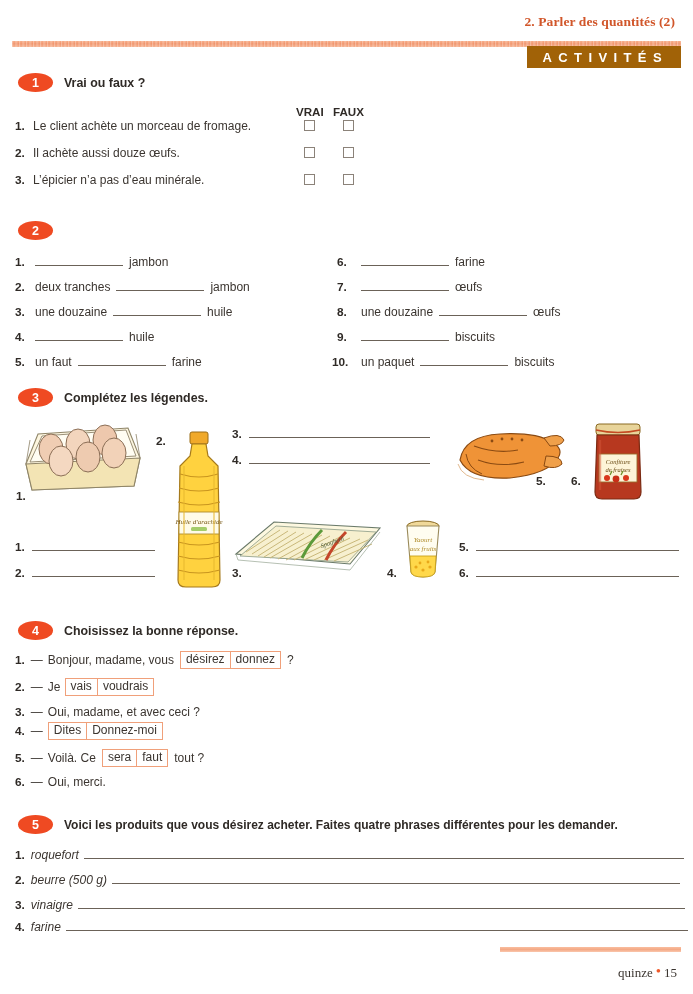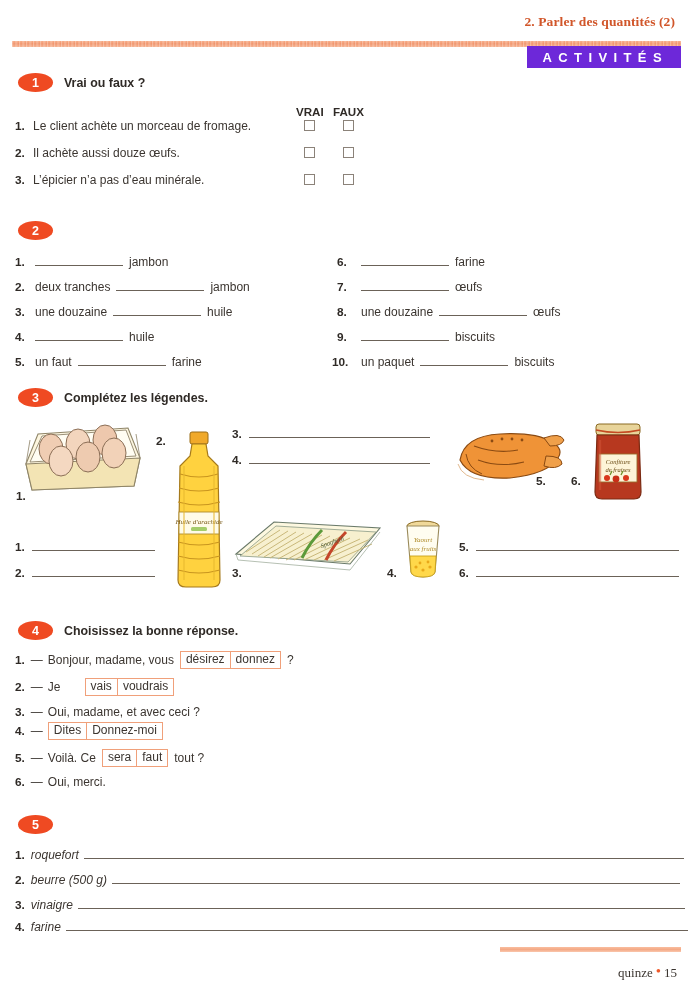"ACTIVITÉS" .activites-bar { background: #6d28d9 -> #a16207 }
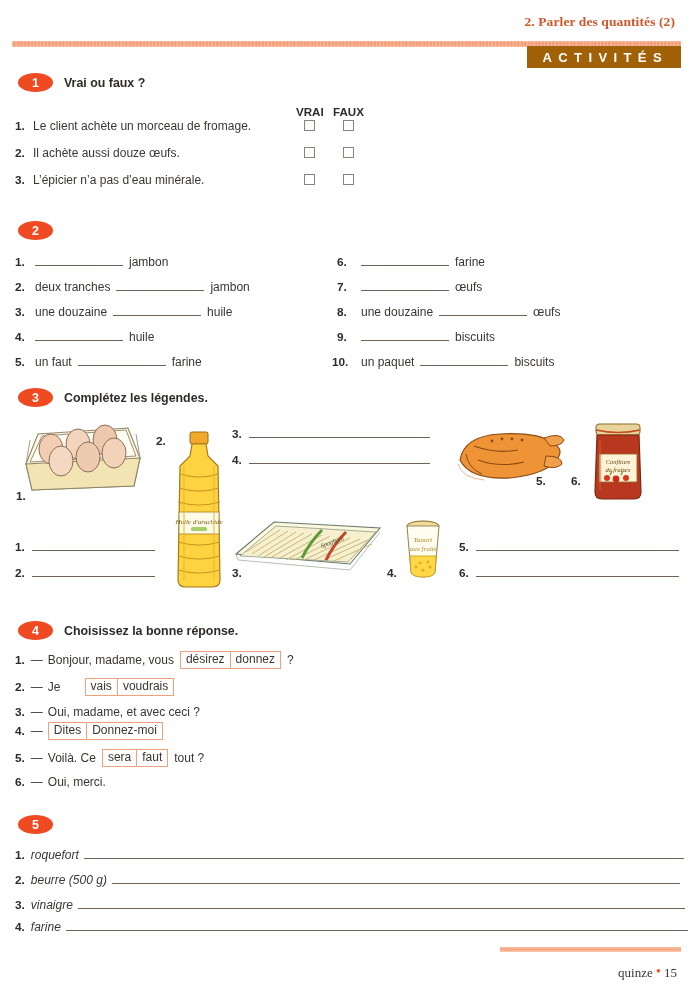"Je" span.txt { margin-right: 24px -> 4px }
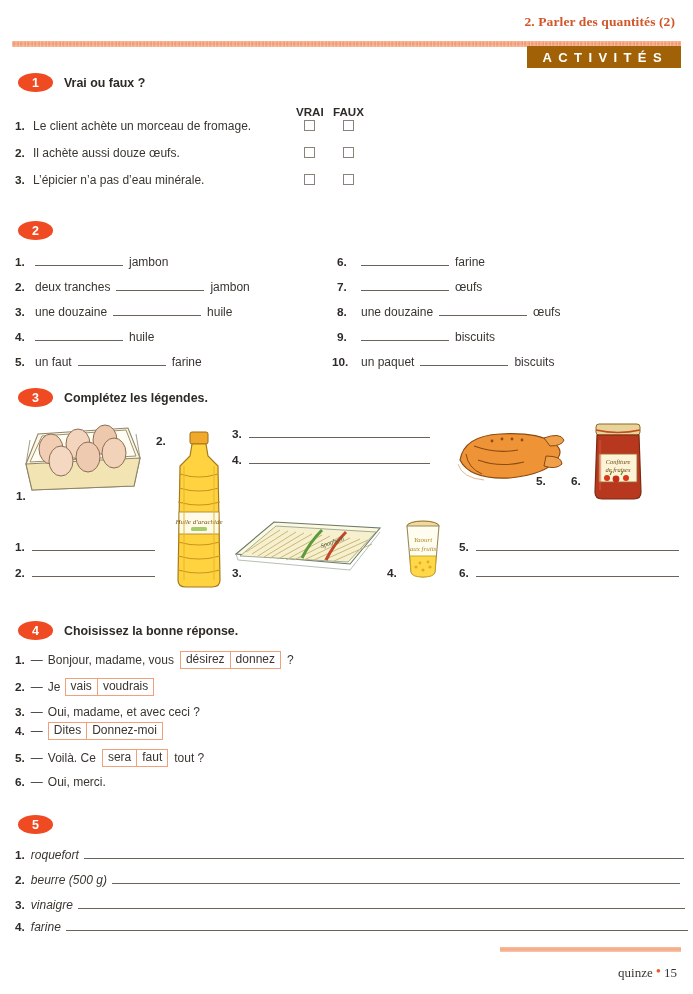"Voici les produits que vous" div.ex-title { html: none -> <div>Voici les produits que vous désirez acheter. Faites quatre phrases différentes pour les demander.</div> }
